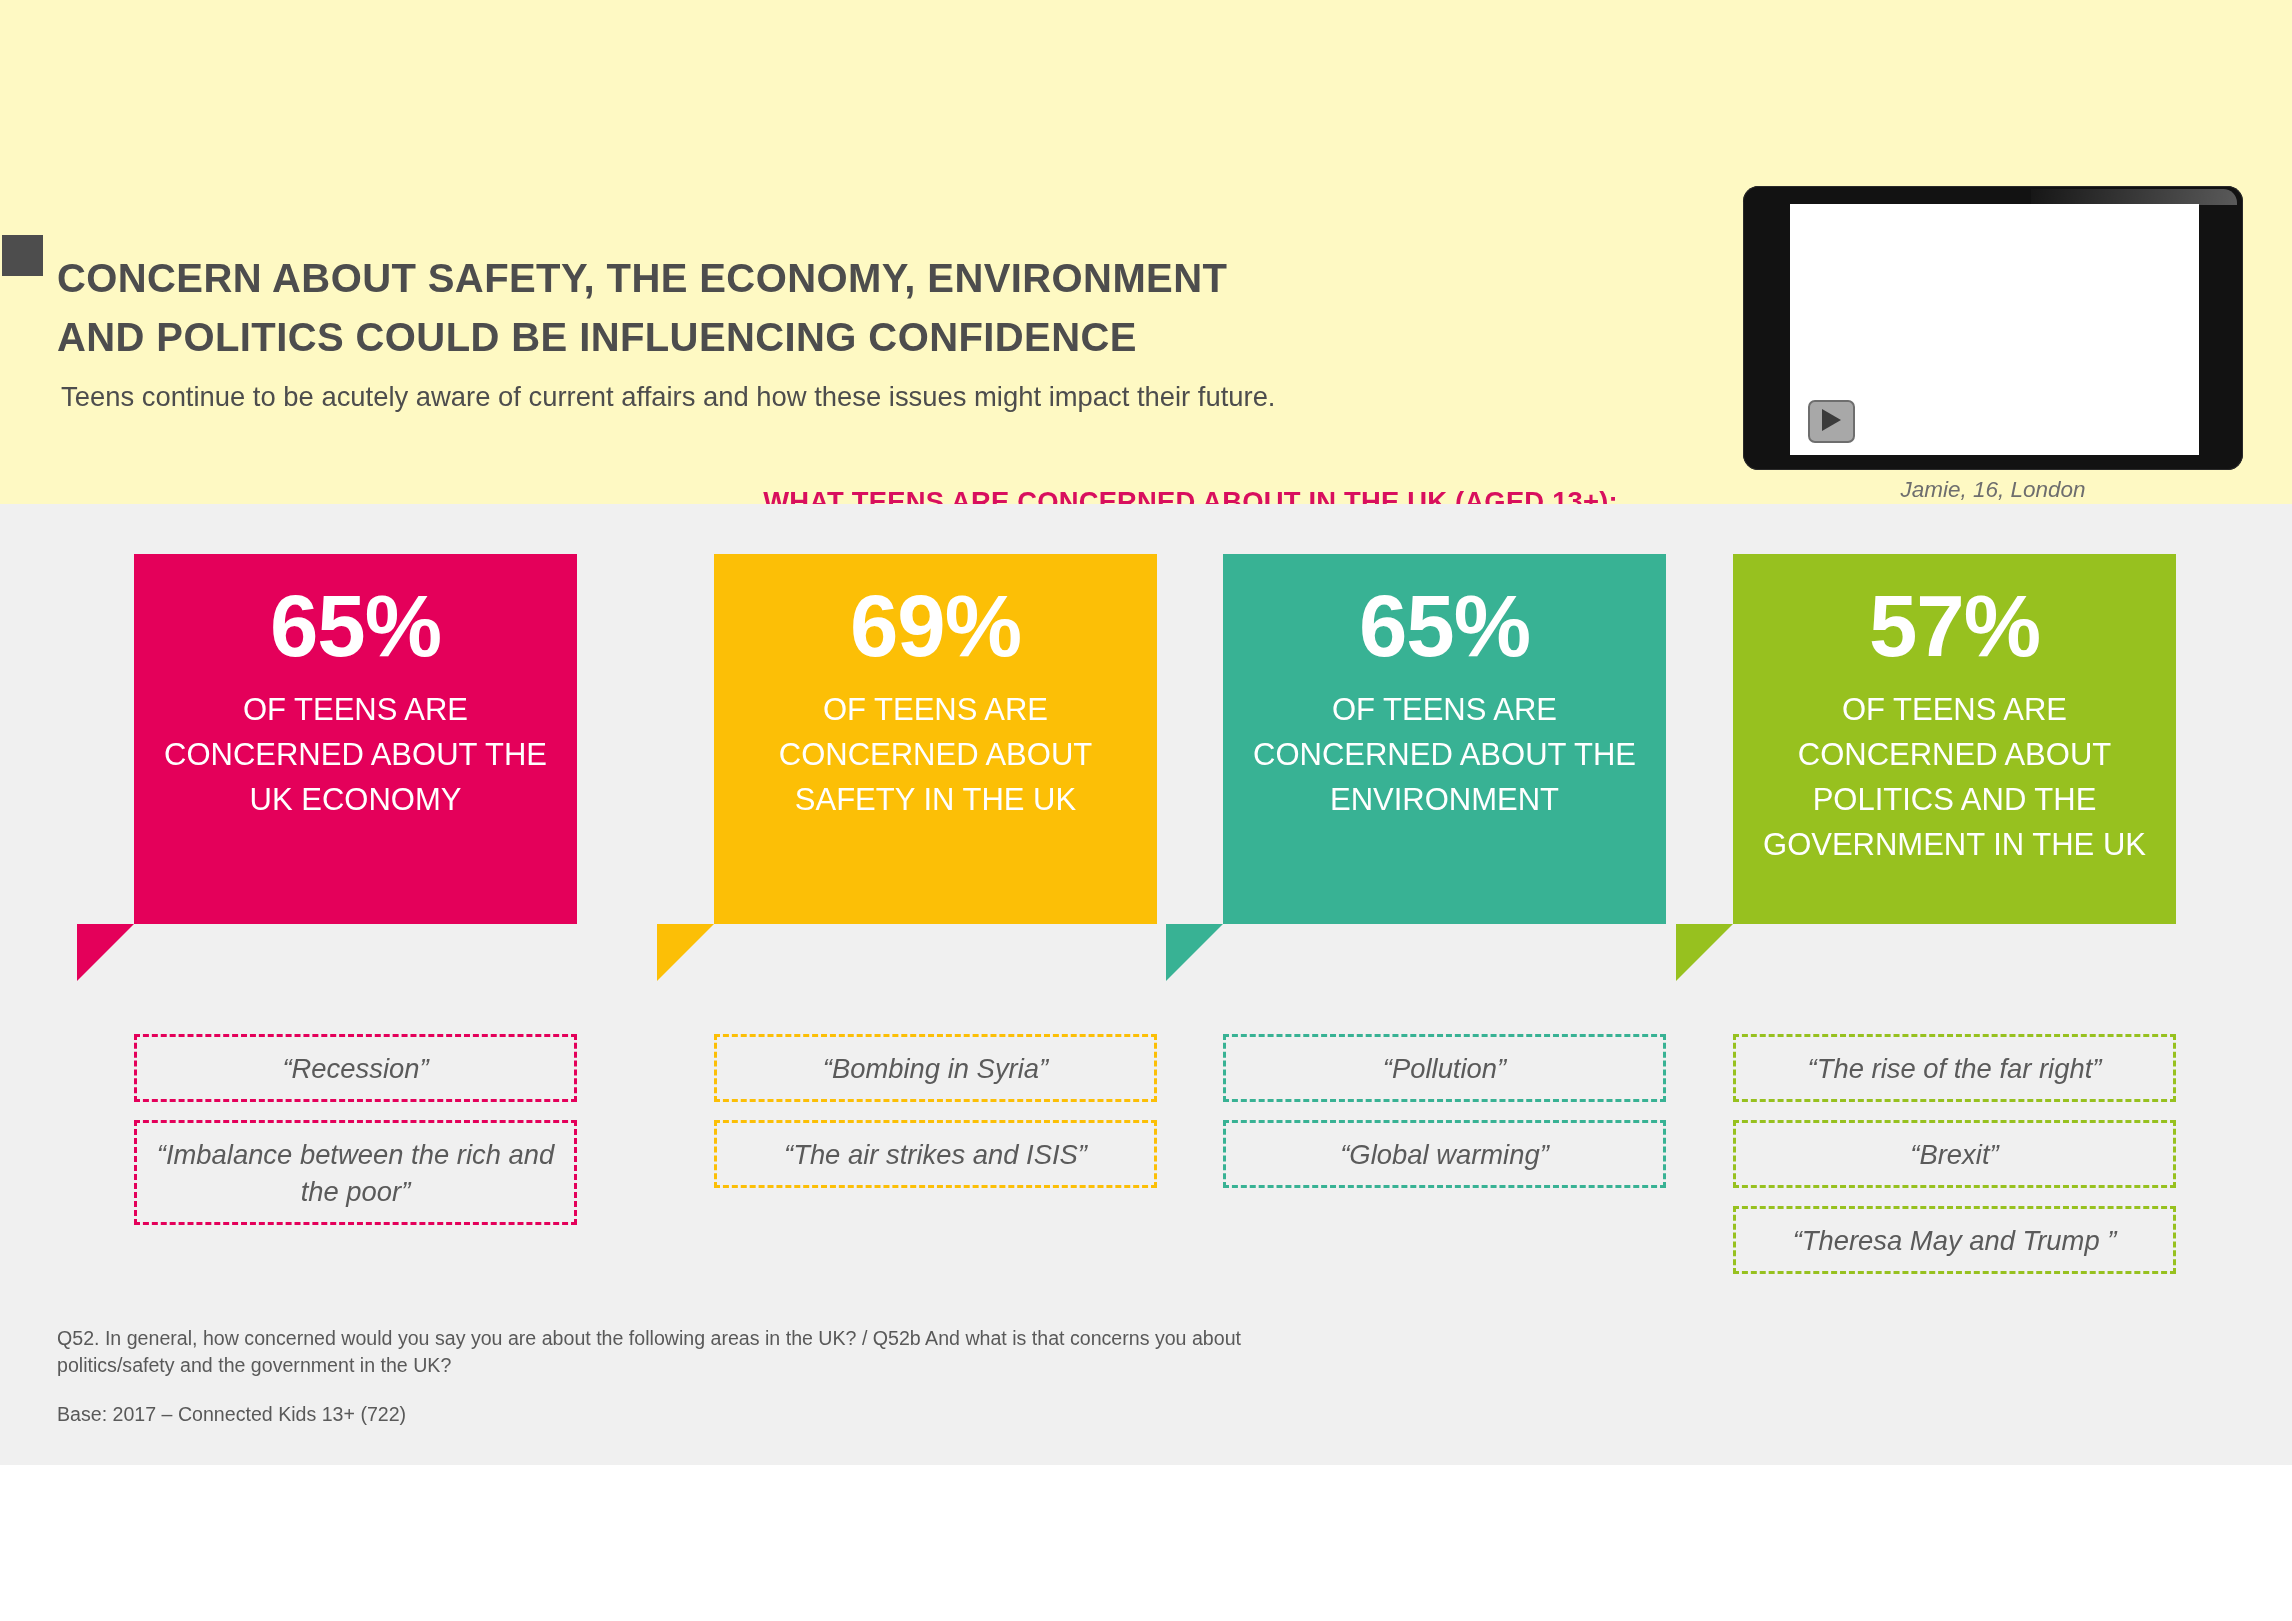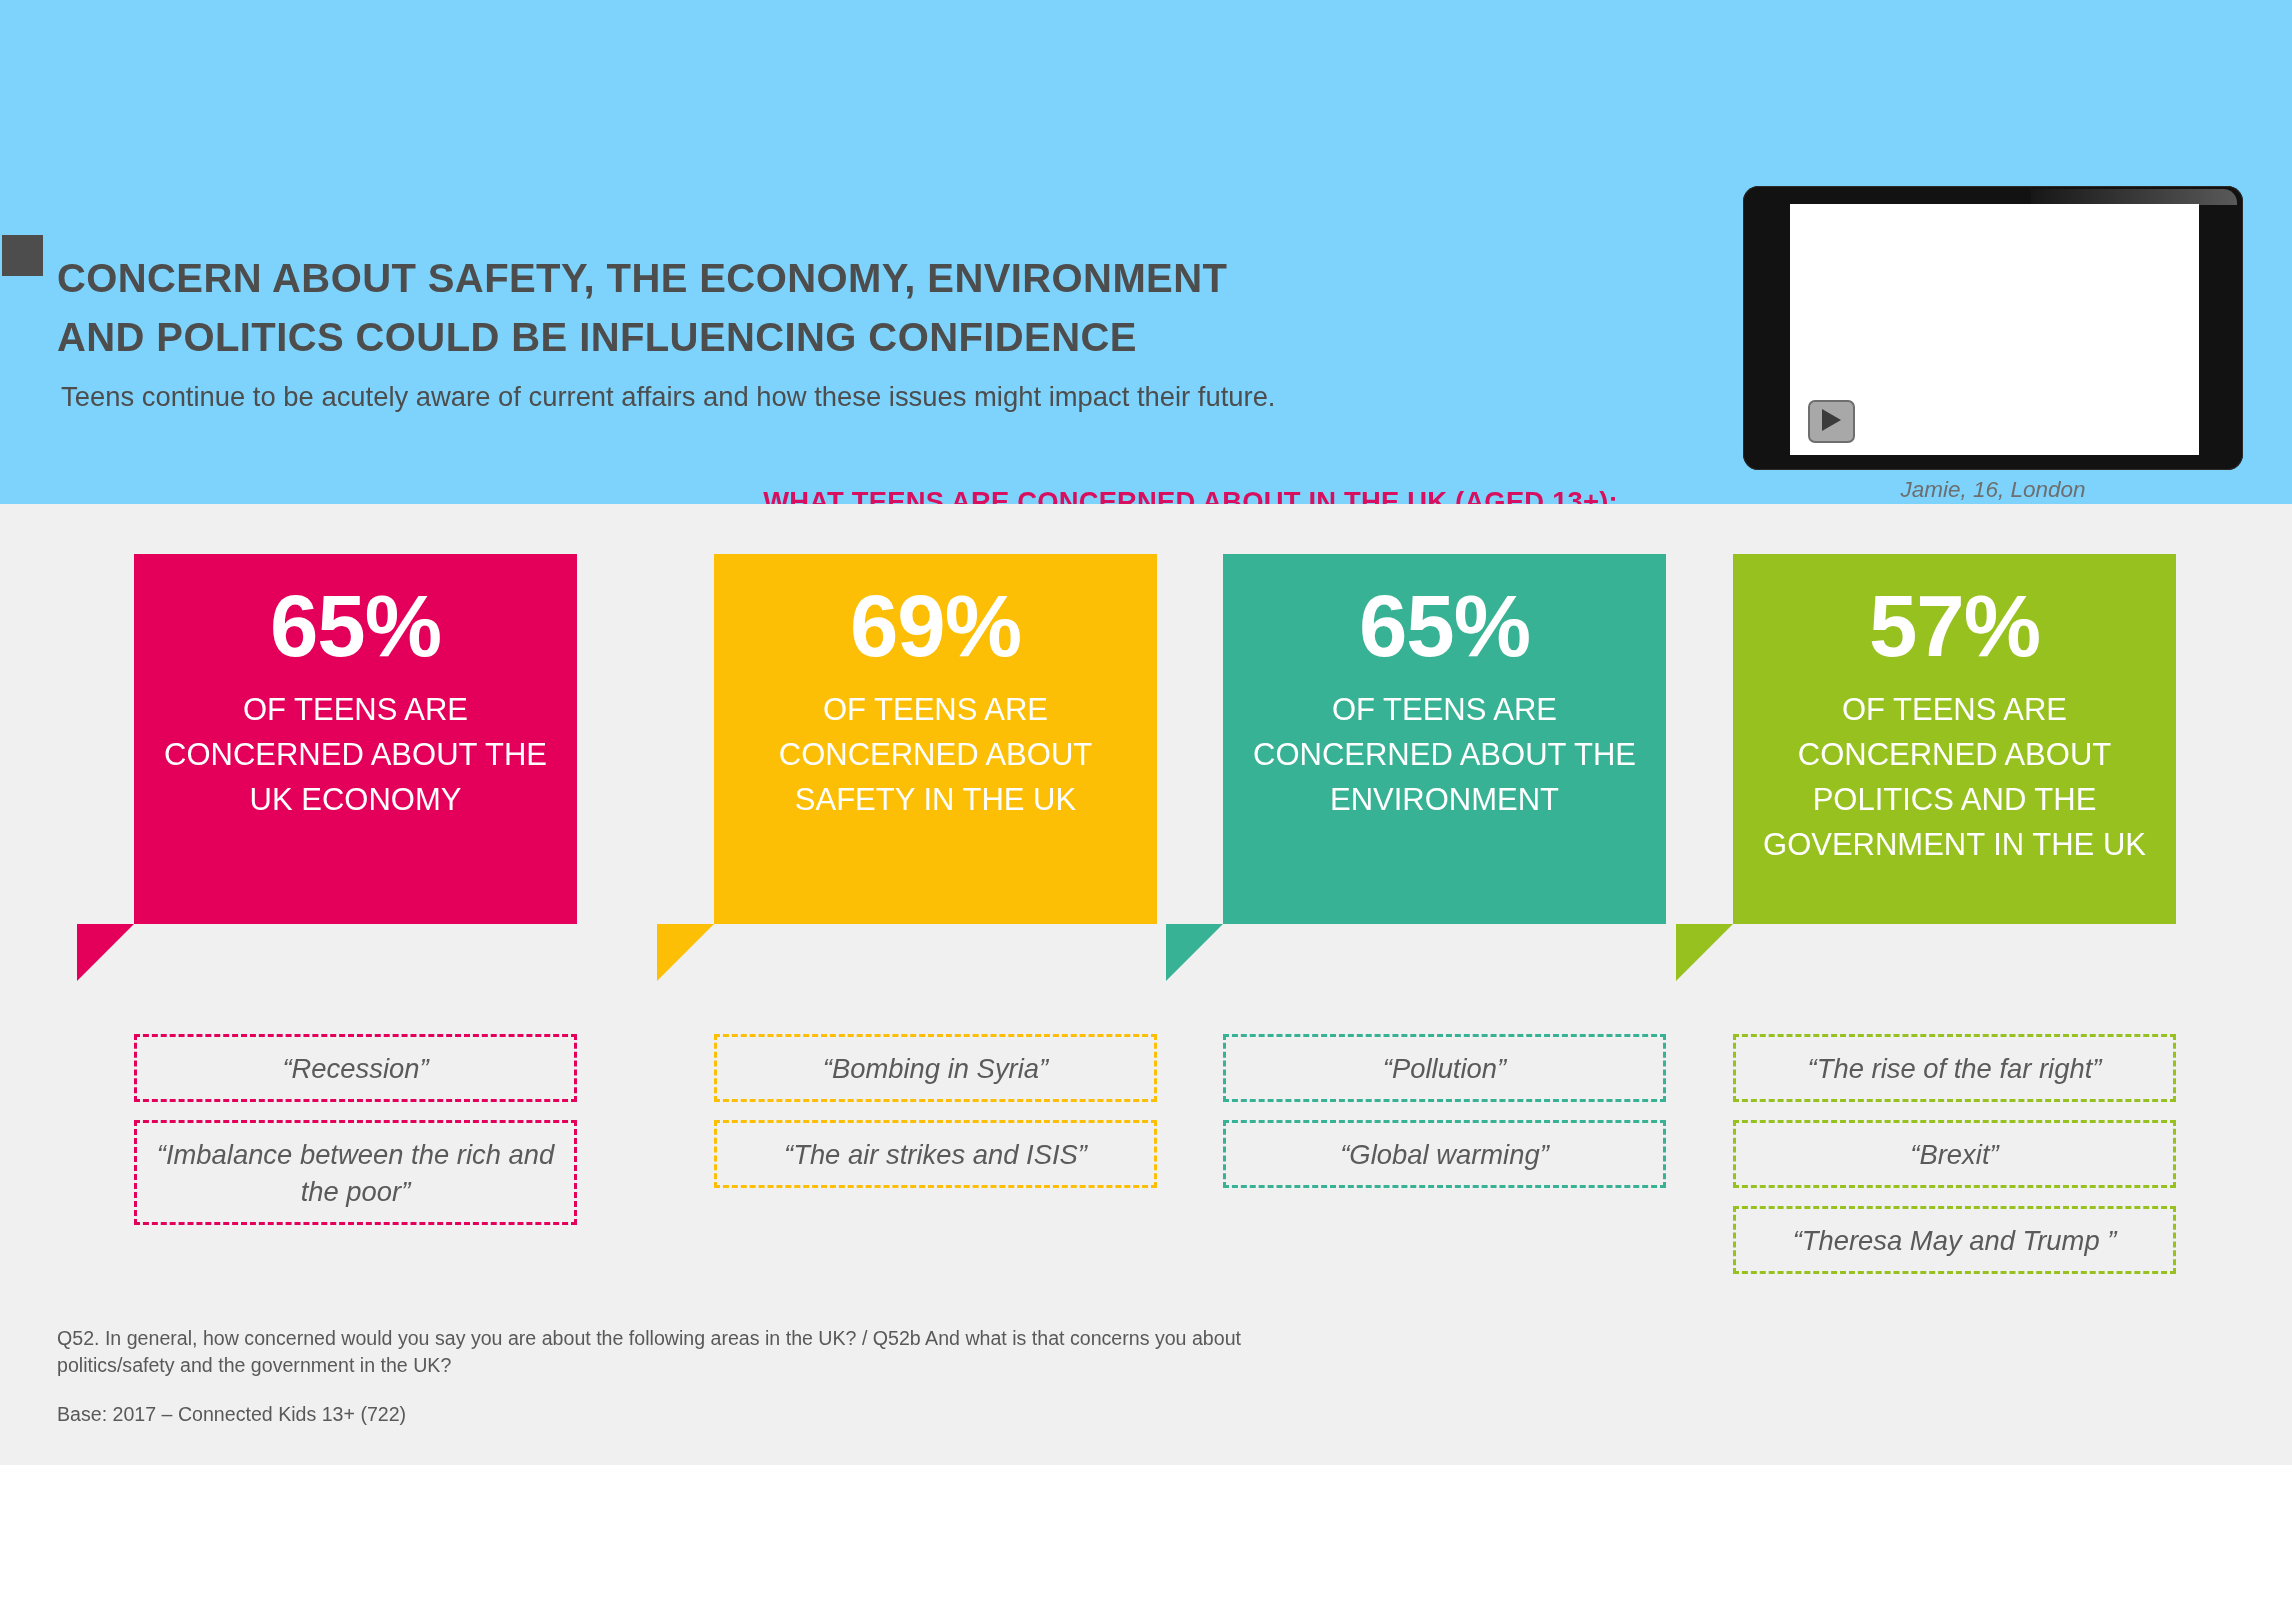"CONCERN ABOUT SAFETY, THE ECONOMY," .header-block { background: #7dd3fc -> #fef9c3 }
